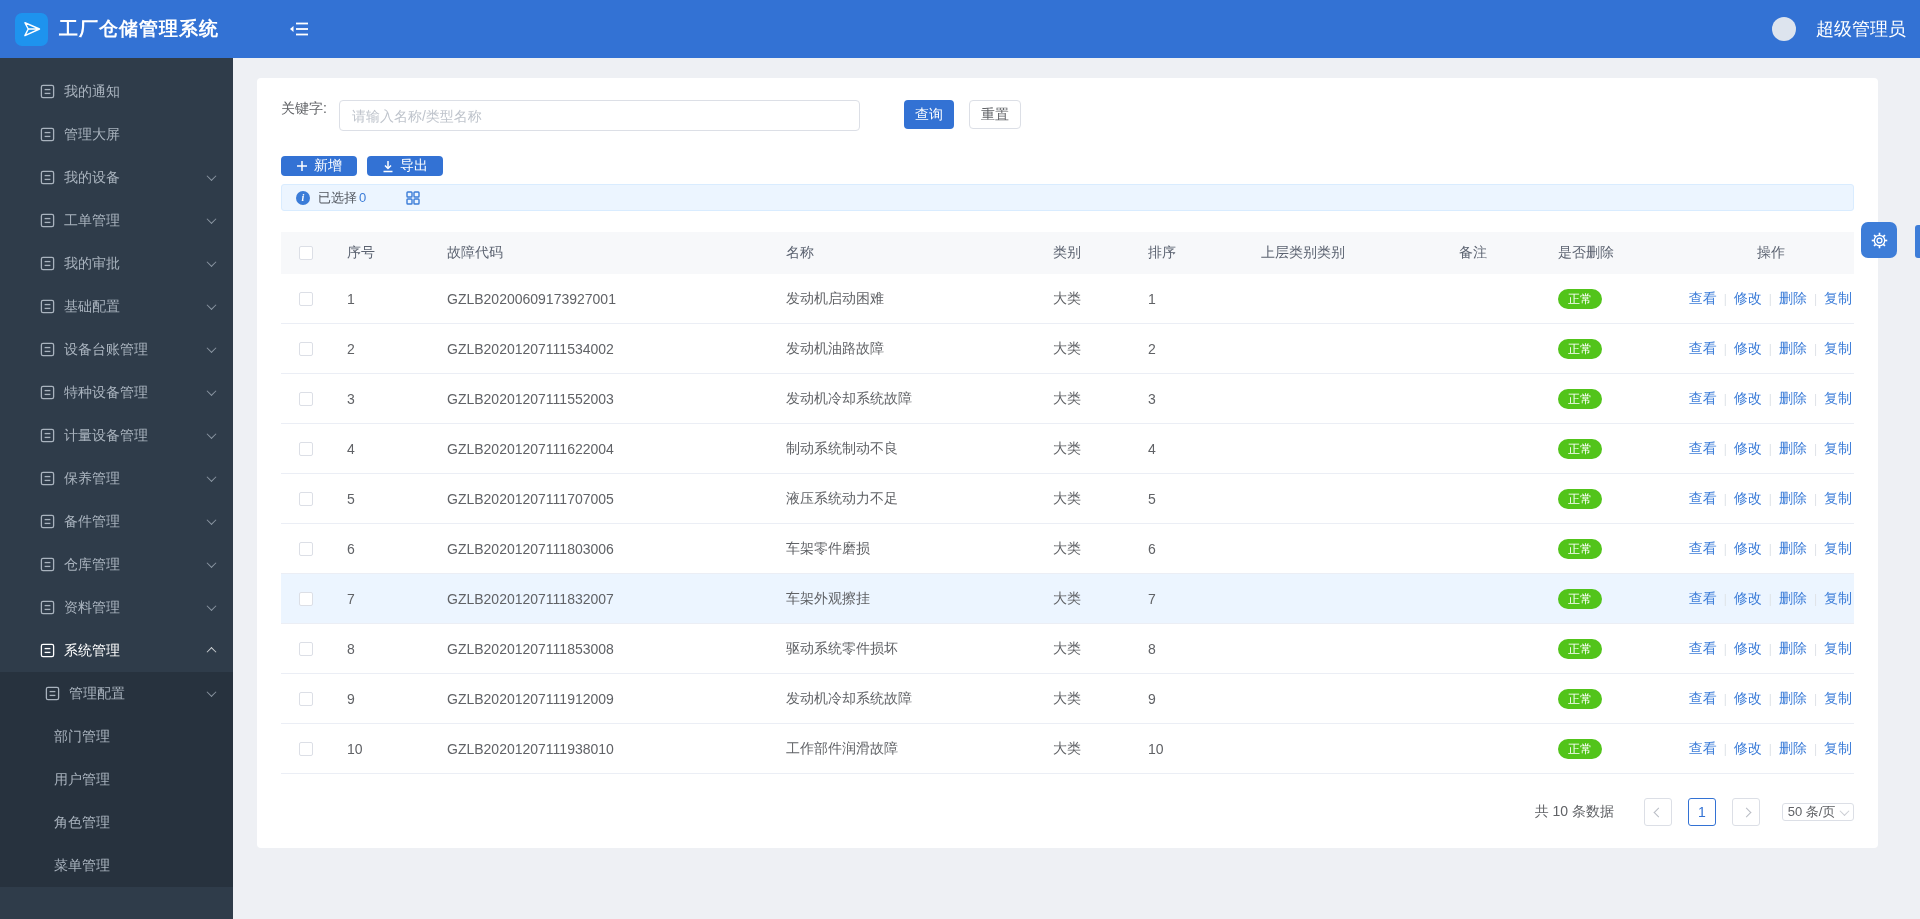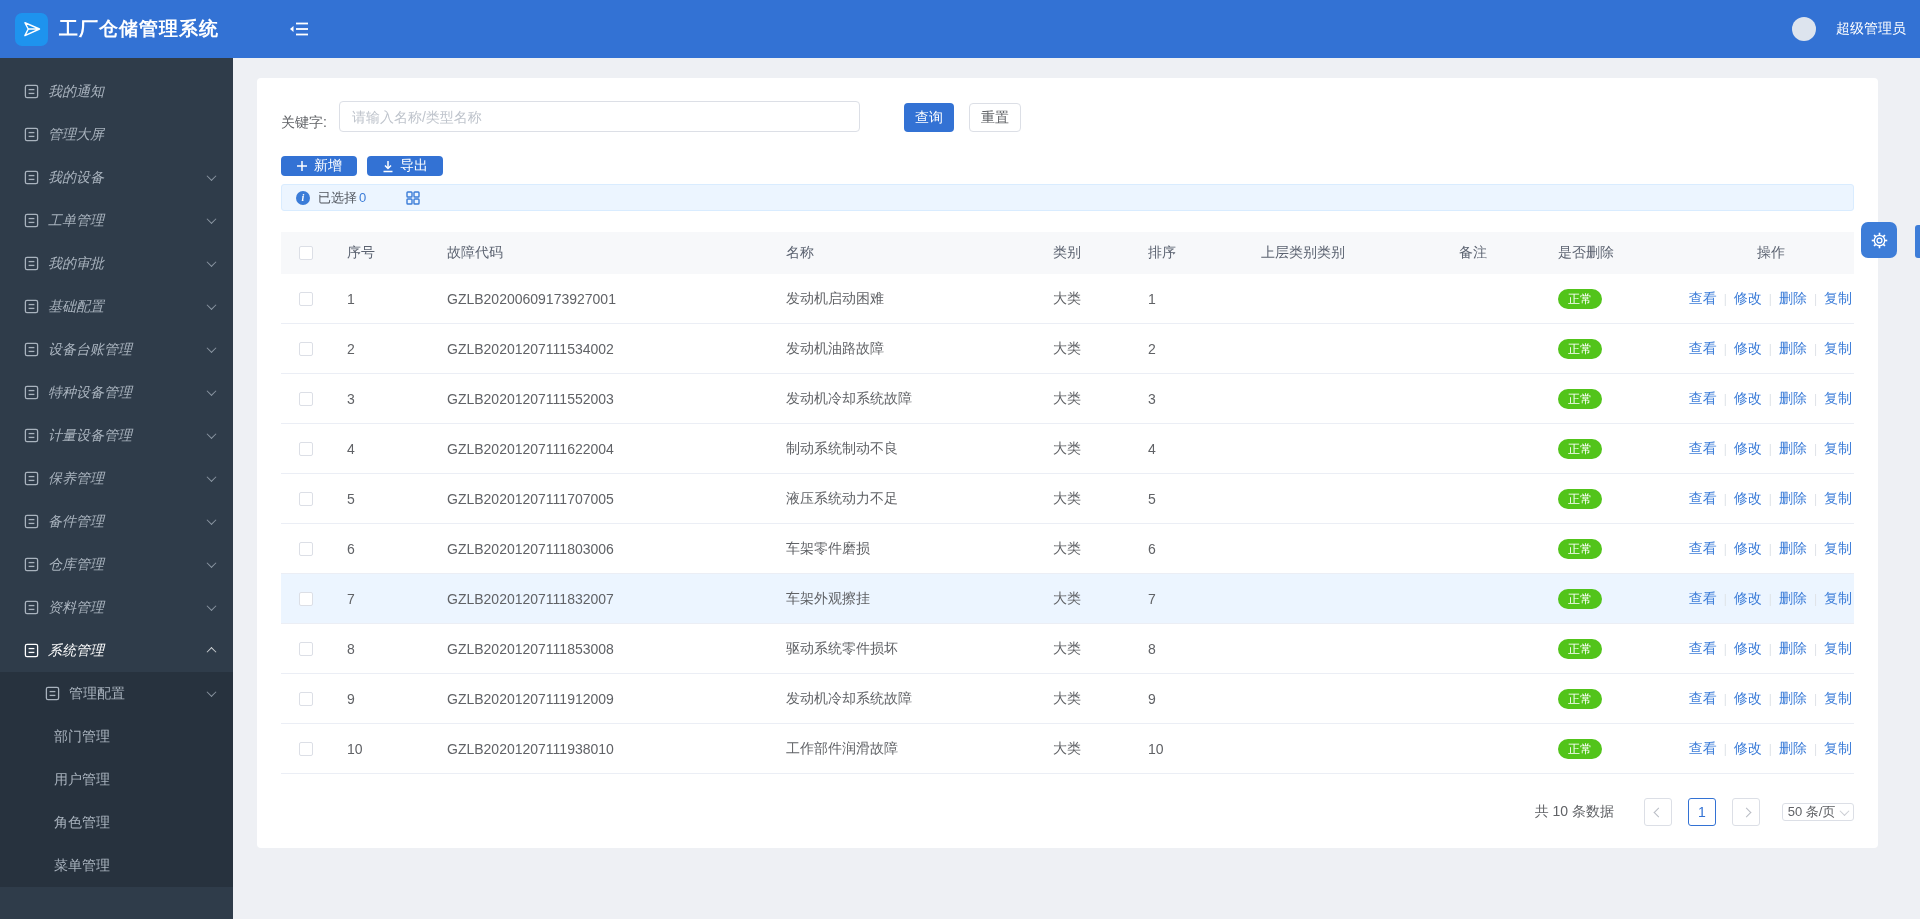"超级管理员" .user-name { font-size: 14px -> 18px }
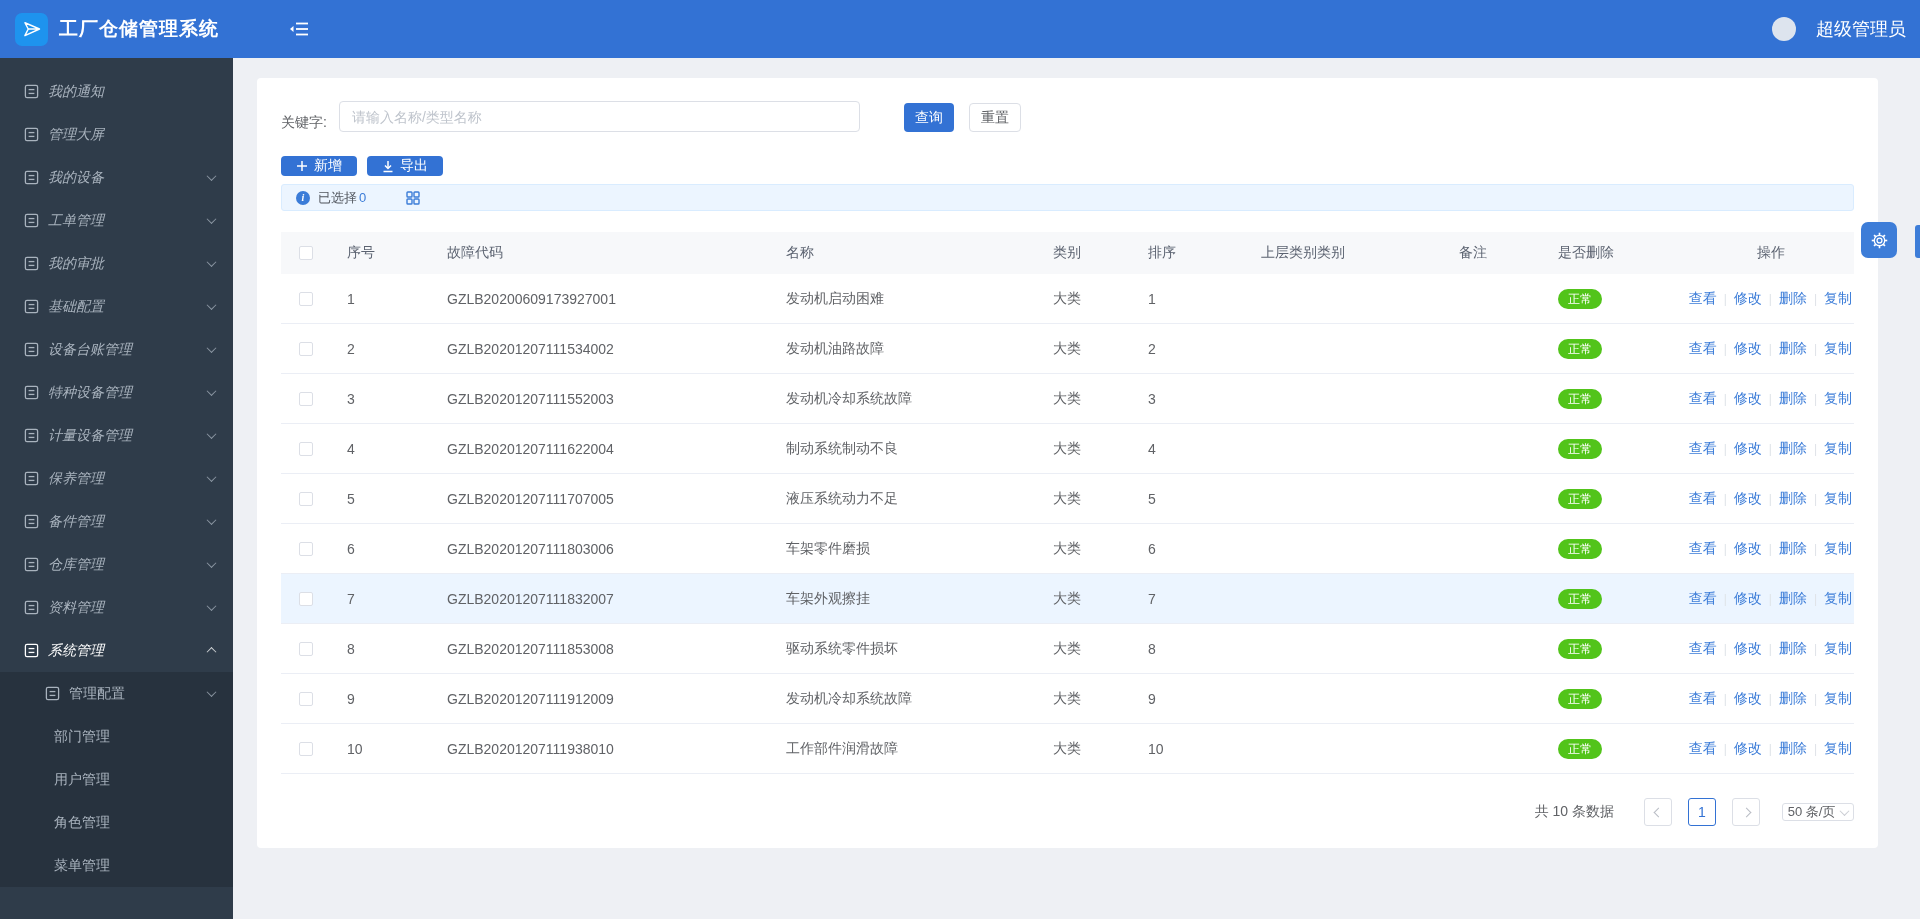"我的通知" .side-item { font-style: italic -> none; padding-left: 24px -> 40px }
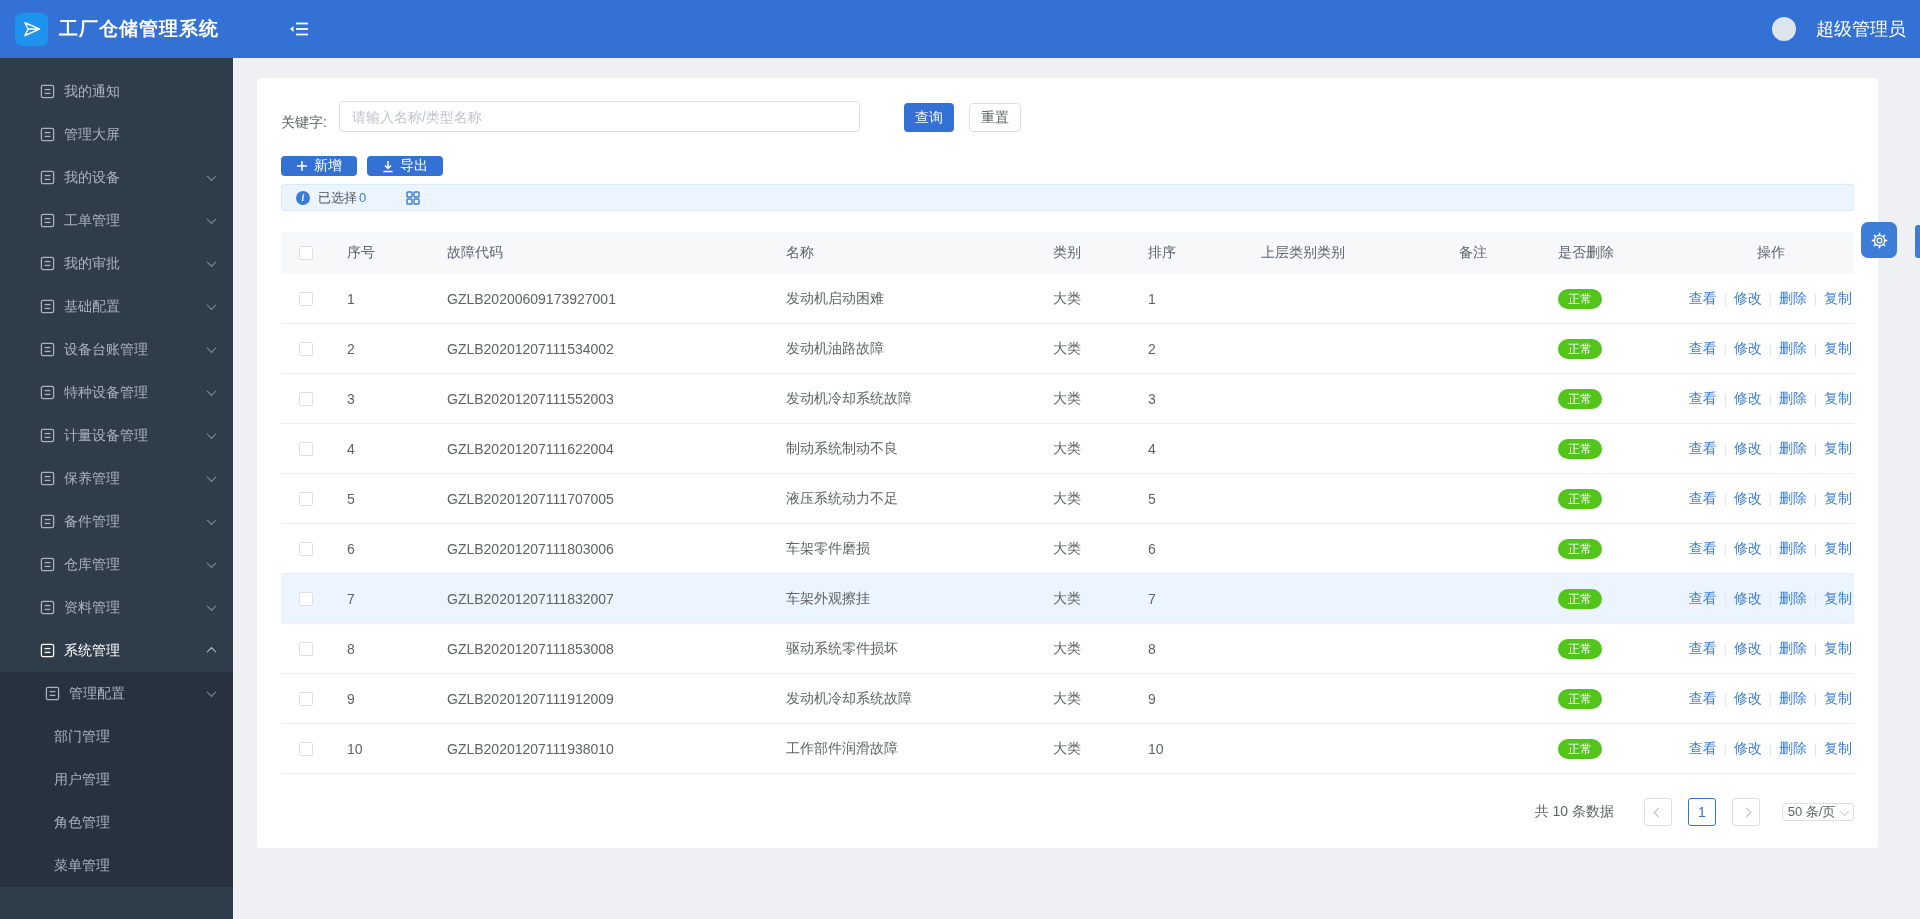"关键字:" .search-row { align-items: flex-end -> flex-start }
